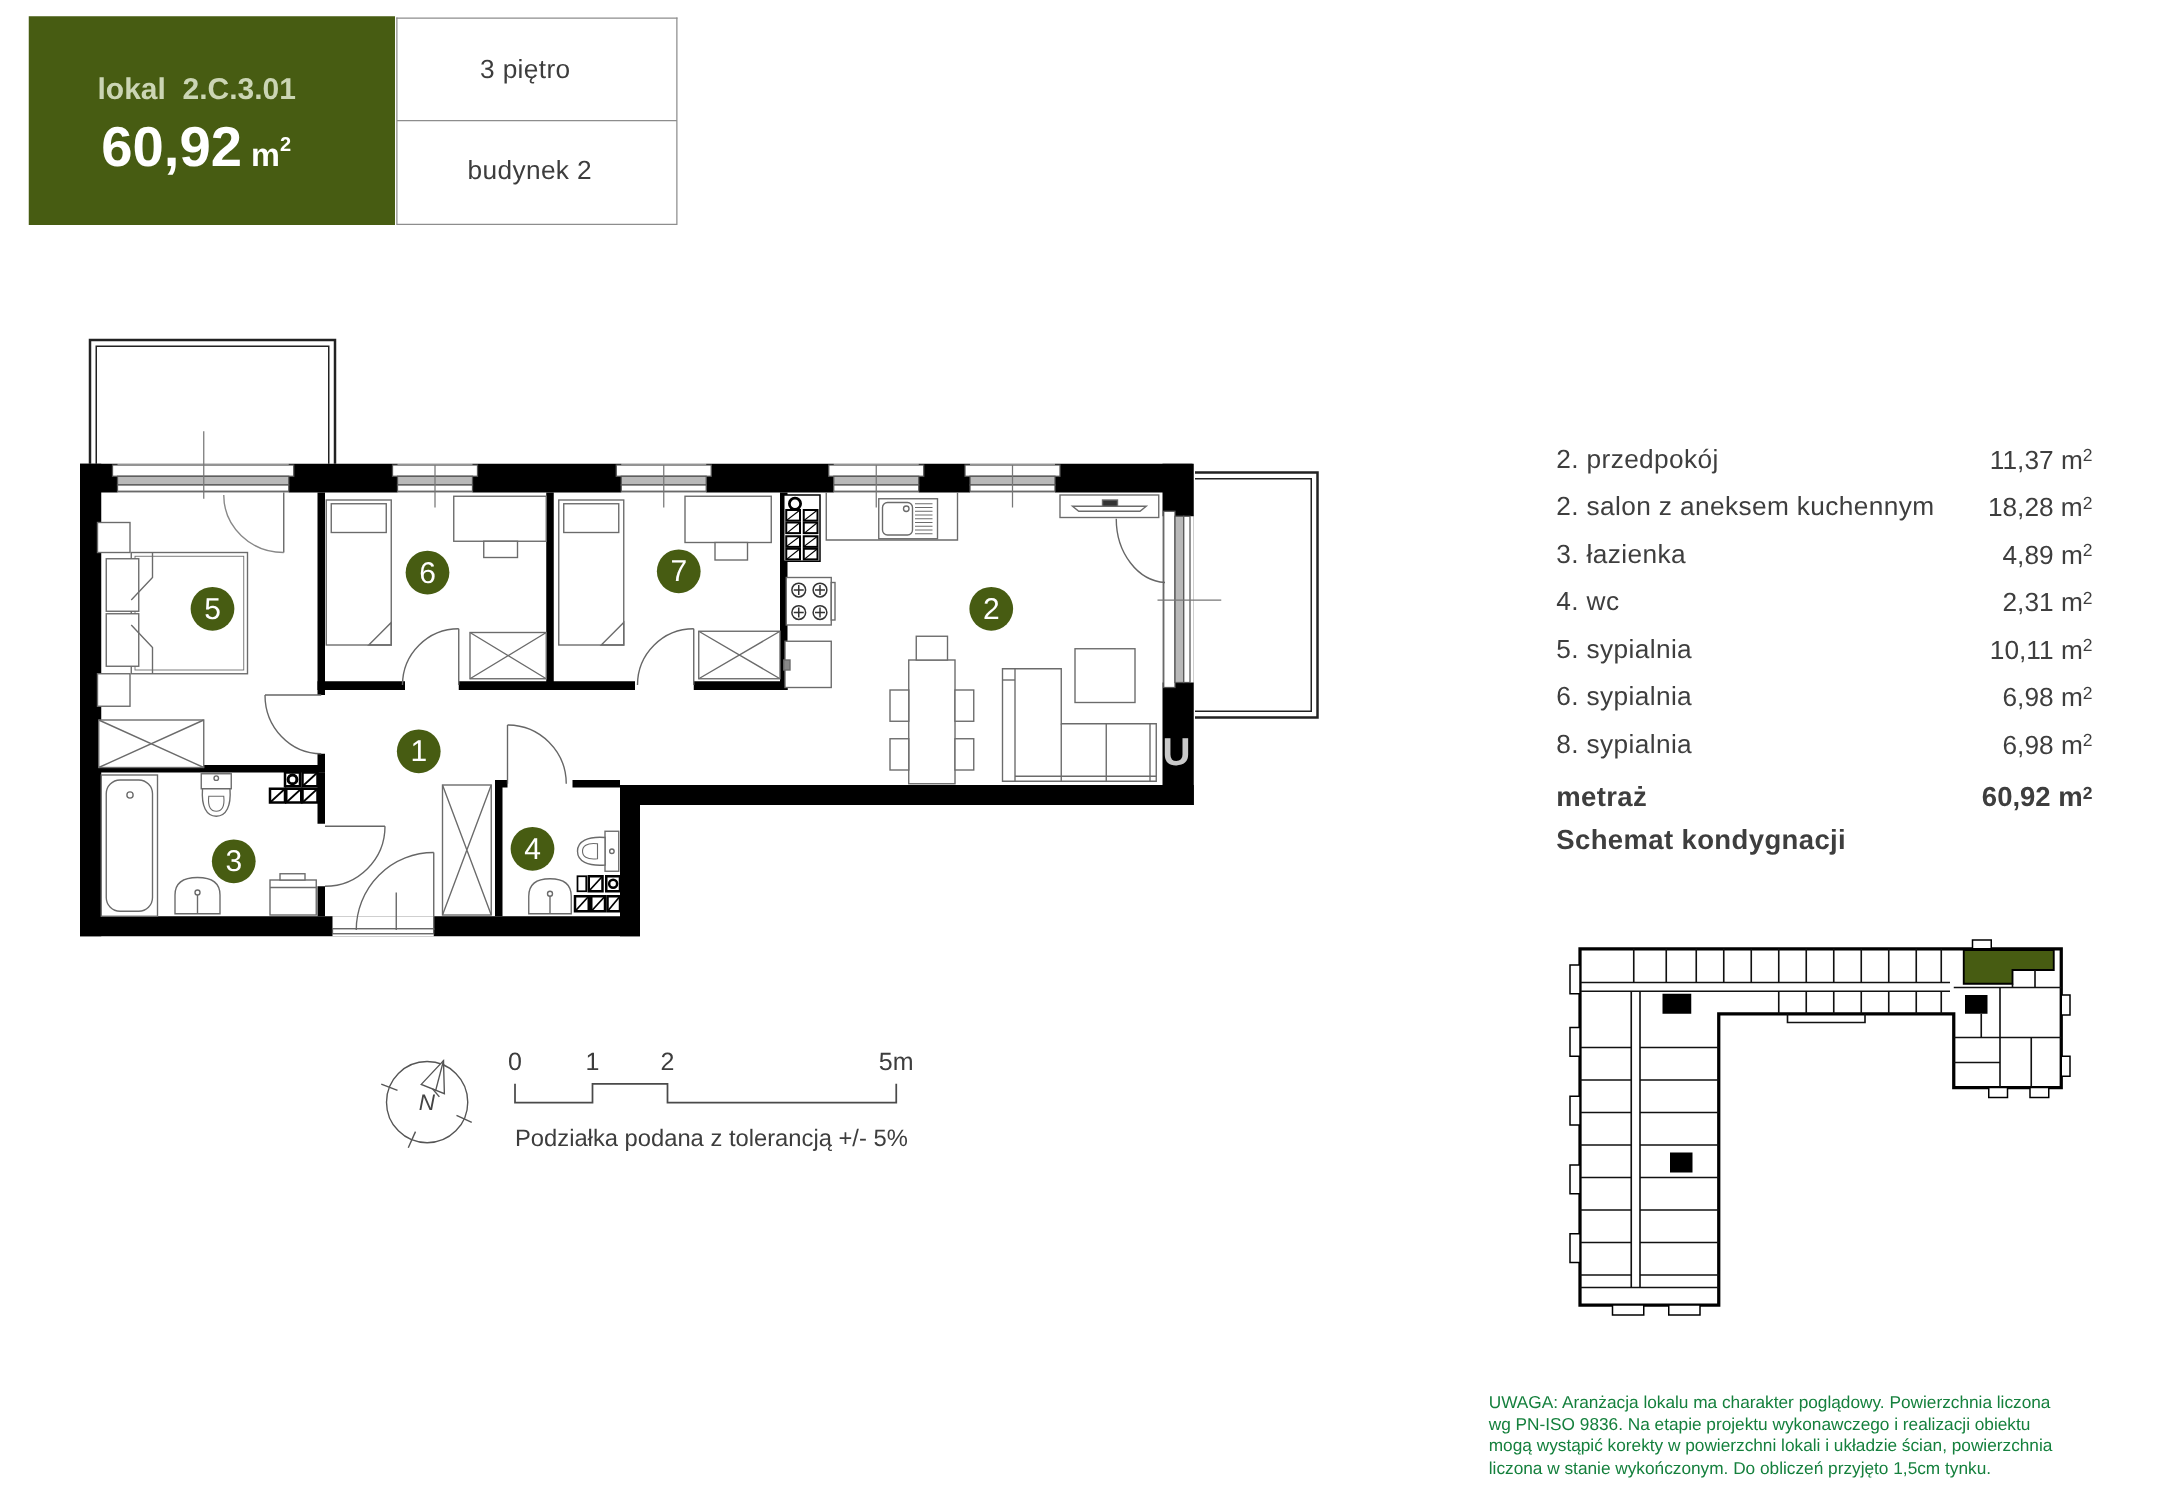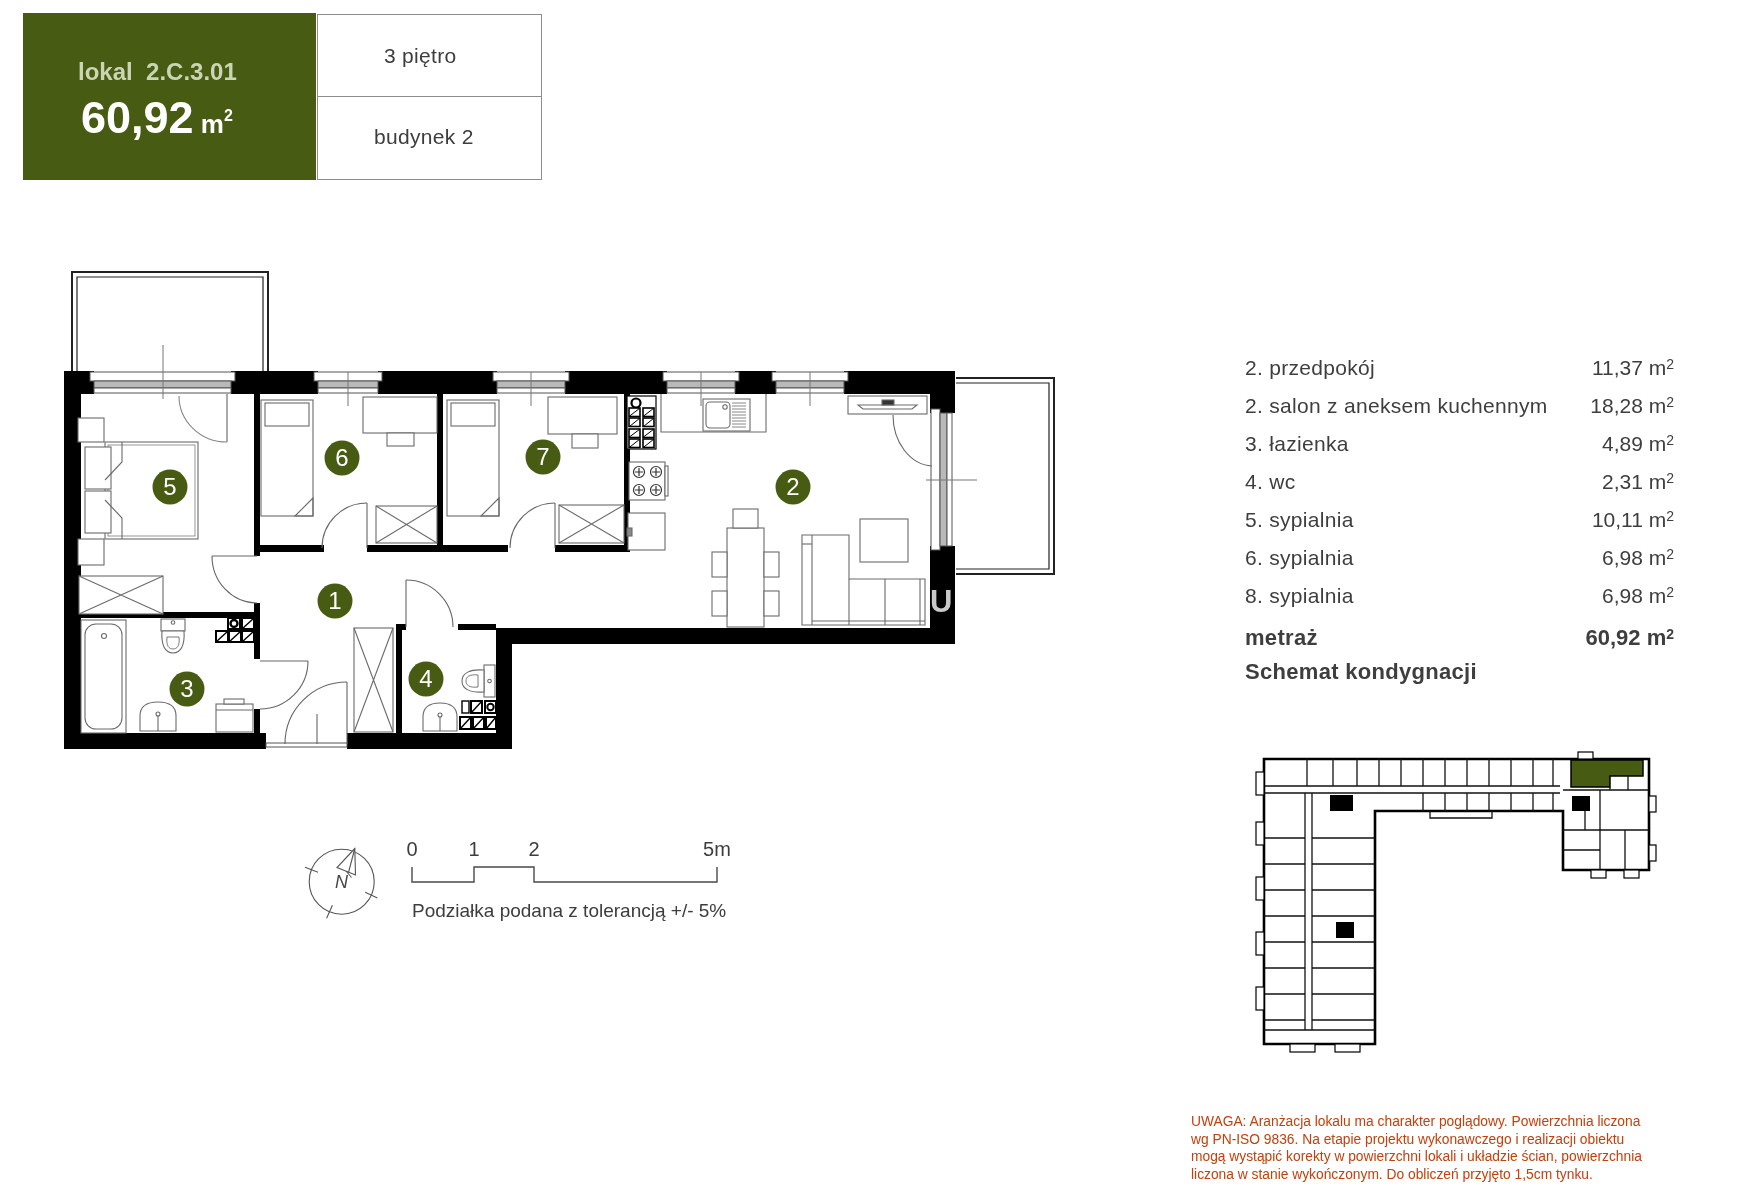"UWAGA: Aranżacja lokalu ma charakter" div.abs { color: #c2410c -> #15803d }
